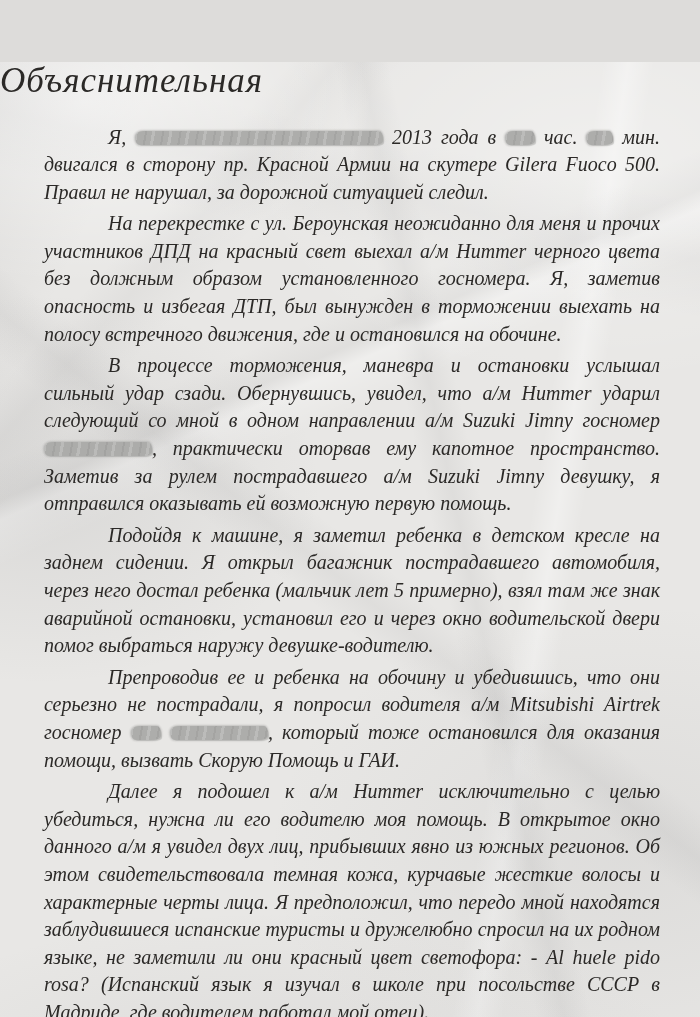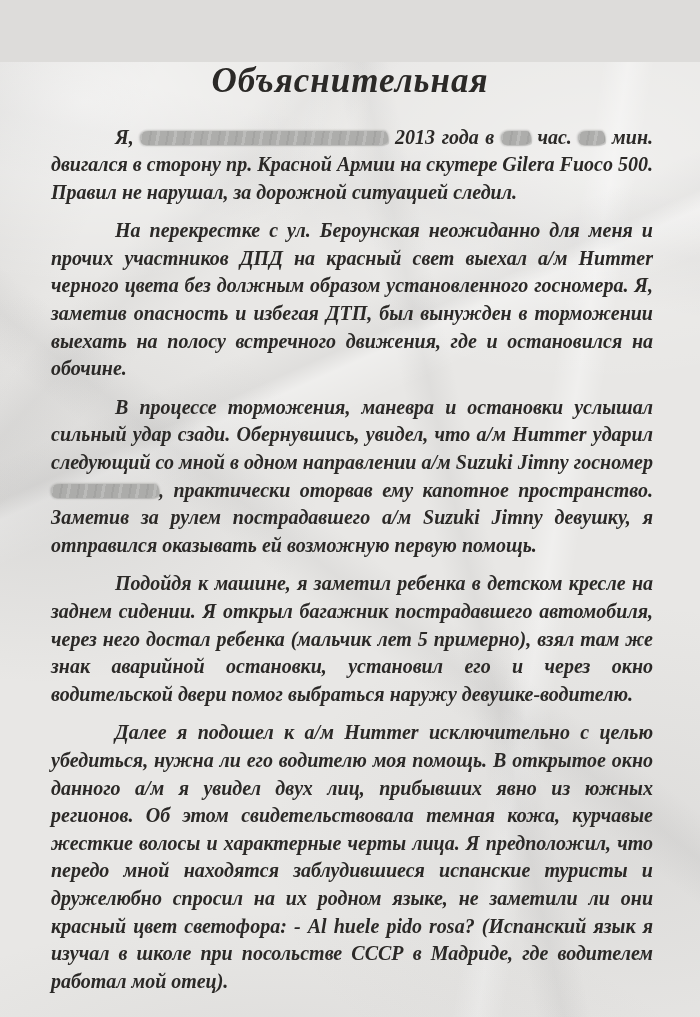"Объяснительная" .doc-title { font-weight: bold -> normal; text-align: center -> none }
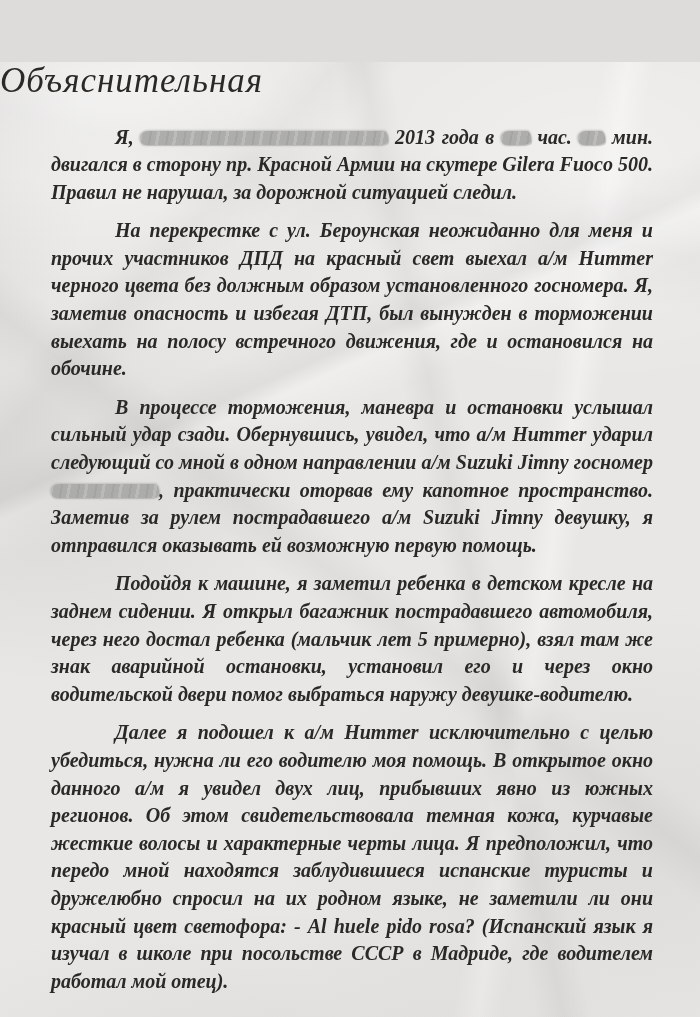"Я, 2013 года в час." .doc-body p { font-weight: bold -> none; margin: 11px -> 4px }
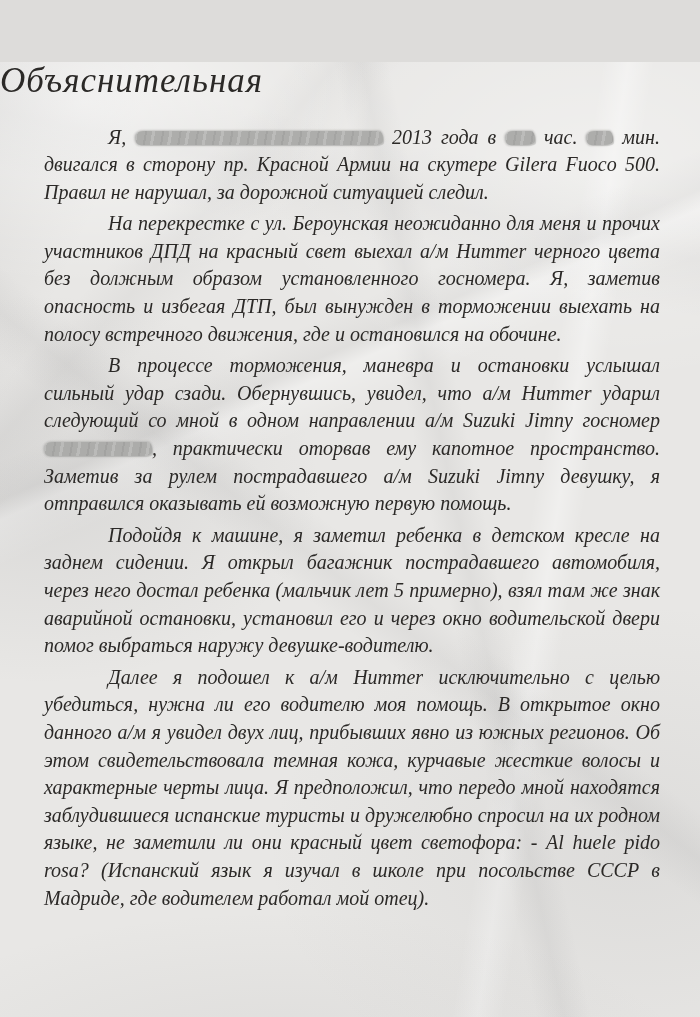"Препроводив ее и ребенка на" p { html: none -> <p>Препроводив ее и ребенка на обочину и убедившись, что они серьезно не пострадали, я попросил водителя а/м Mitsubishi Airtrek госномер <span></span> <span></span>, который тоже остановился для оказания помощи, вызвать Скорую Помощь и ГАИ.</p> }
